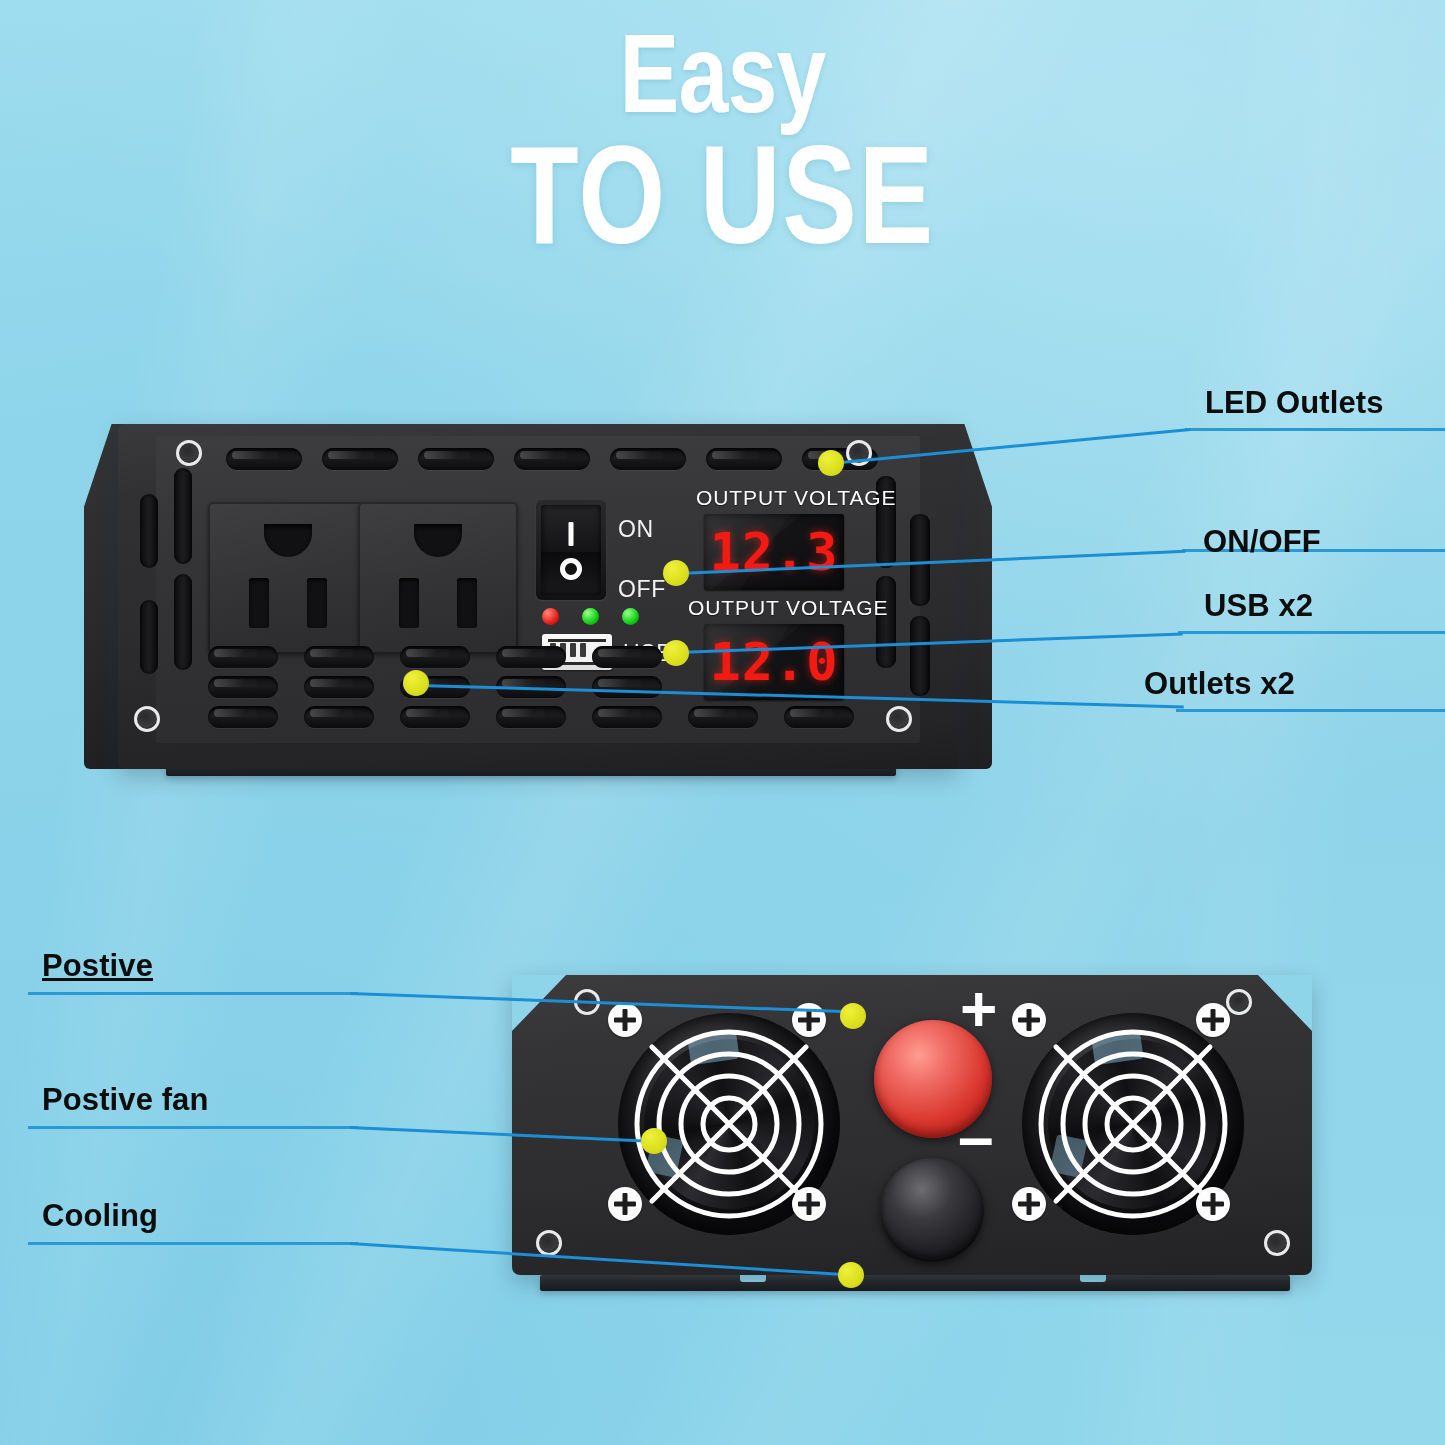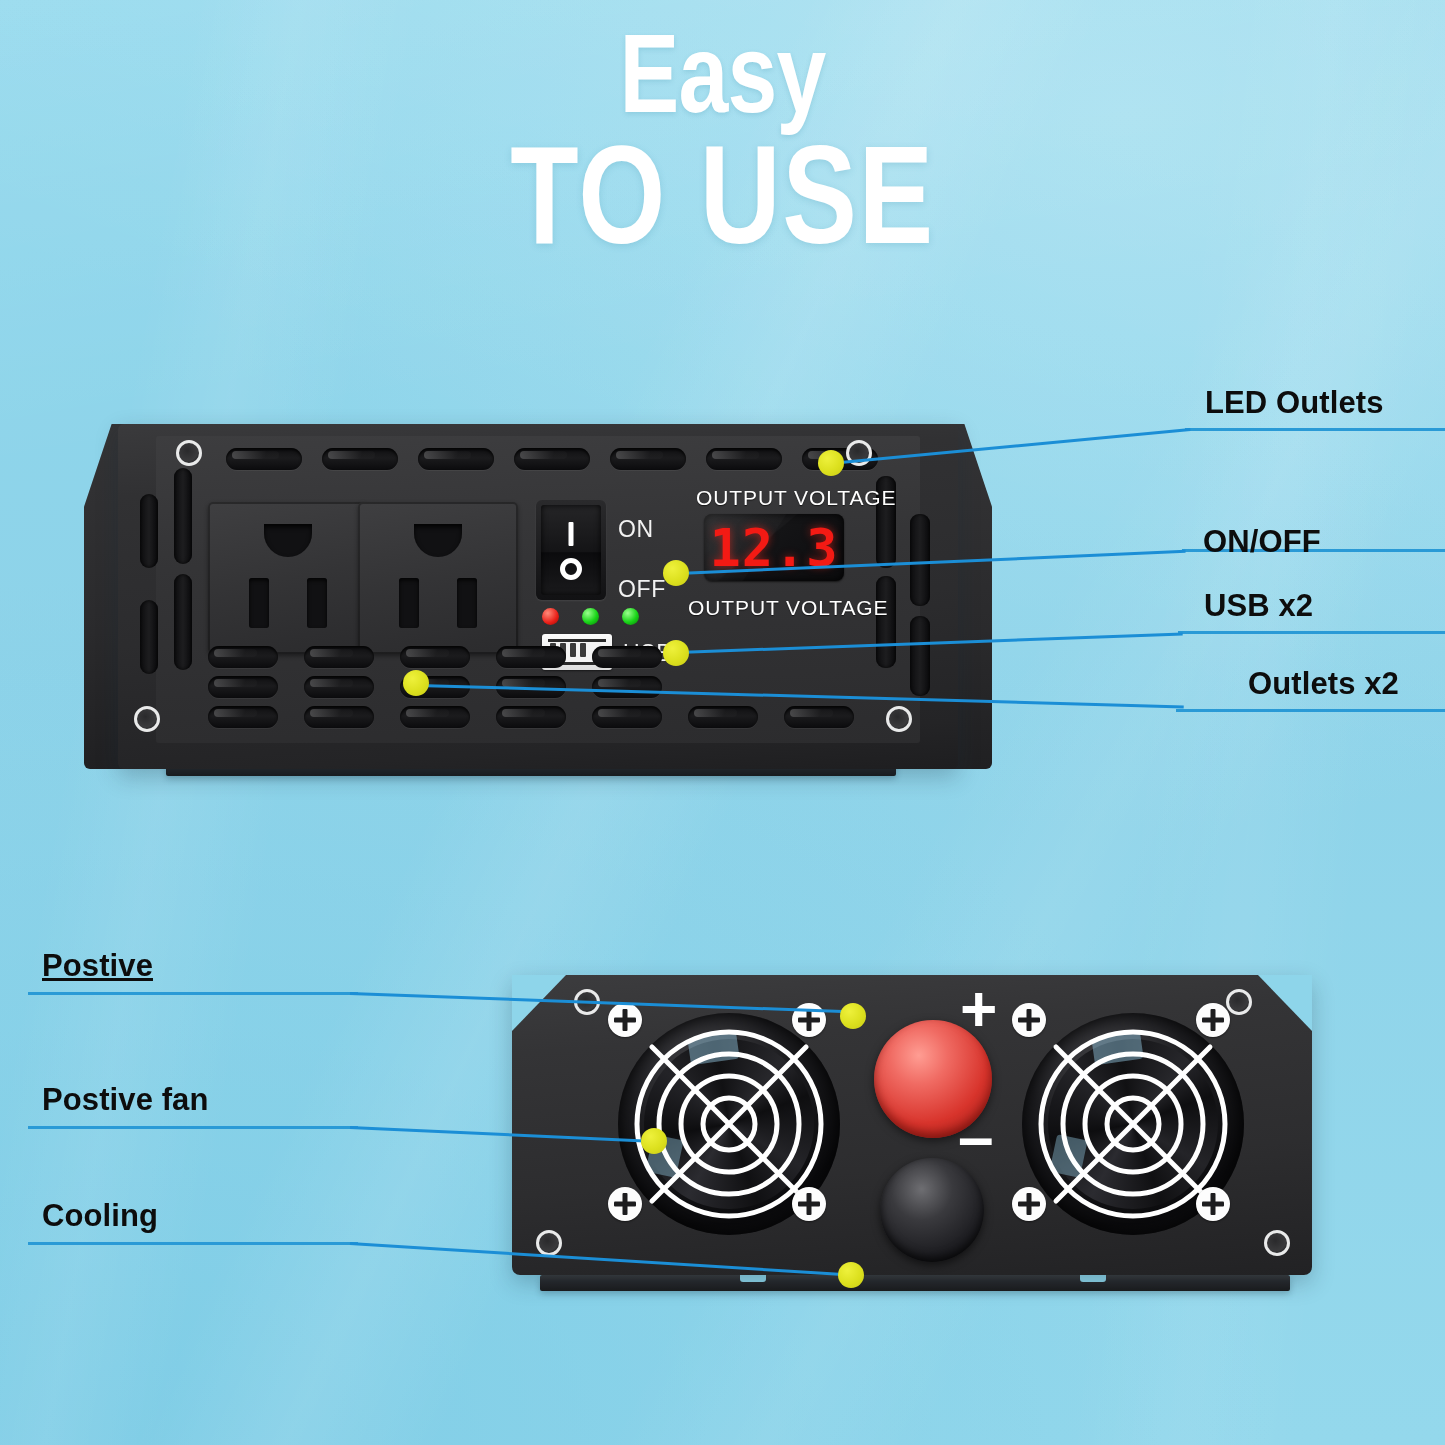"12.3" .meter { border-radius: 8px -> 3px; height: 67px -> 76px }
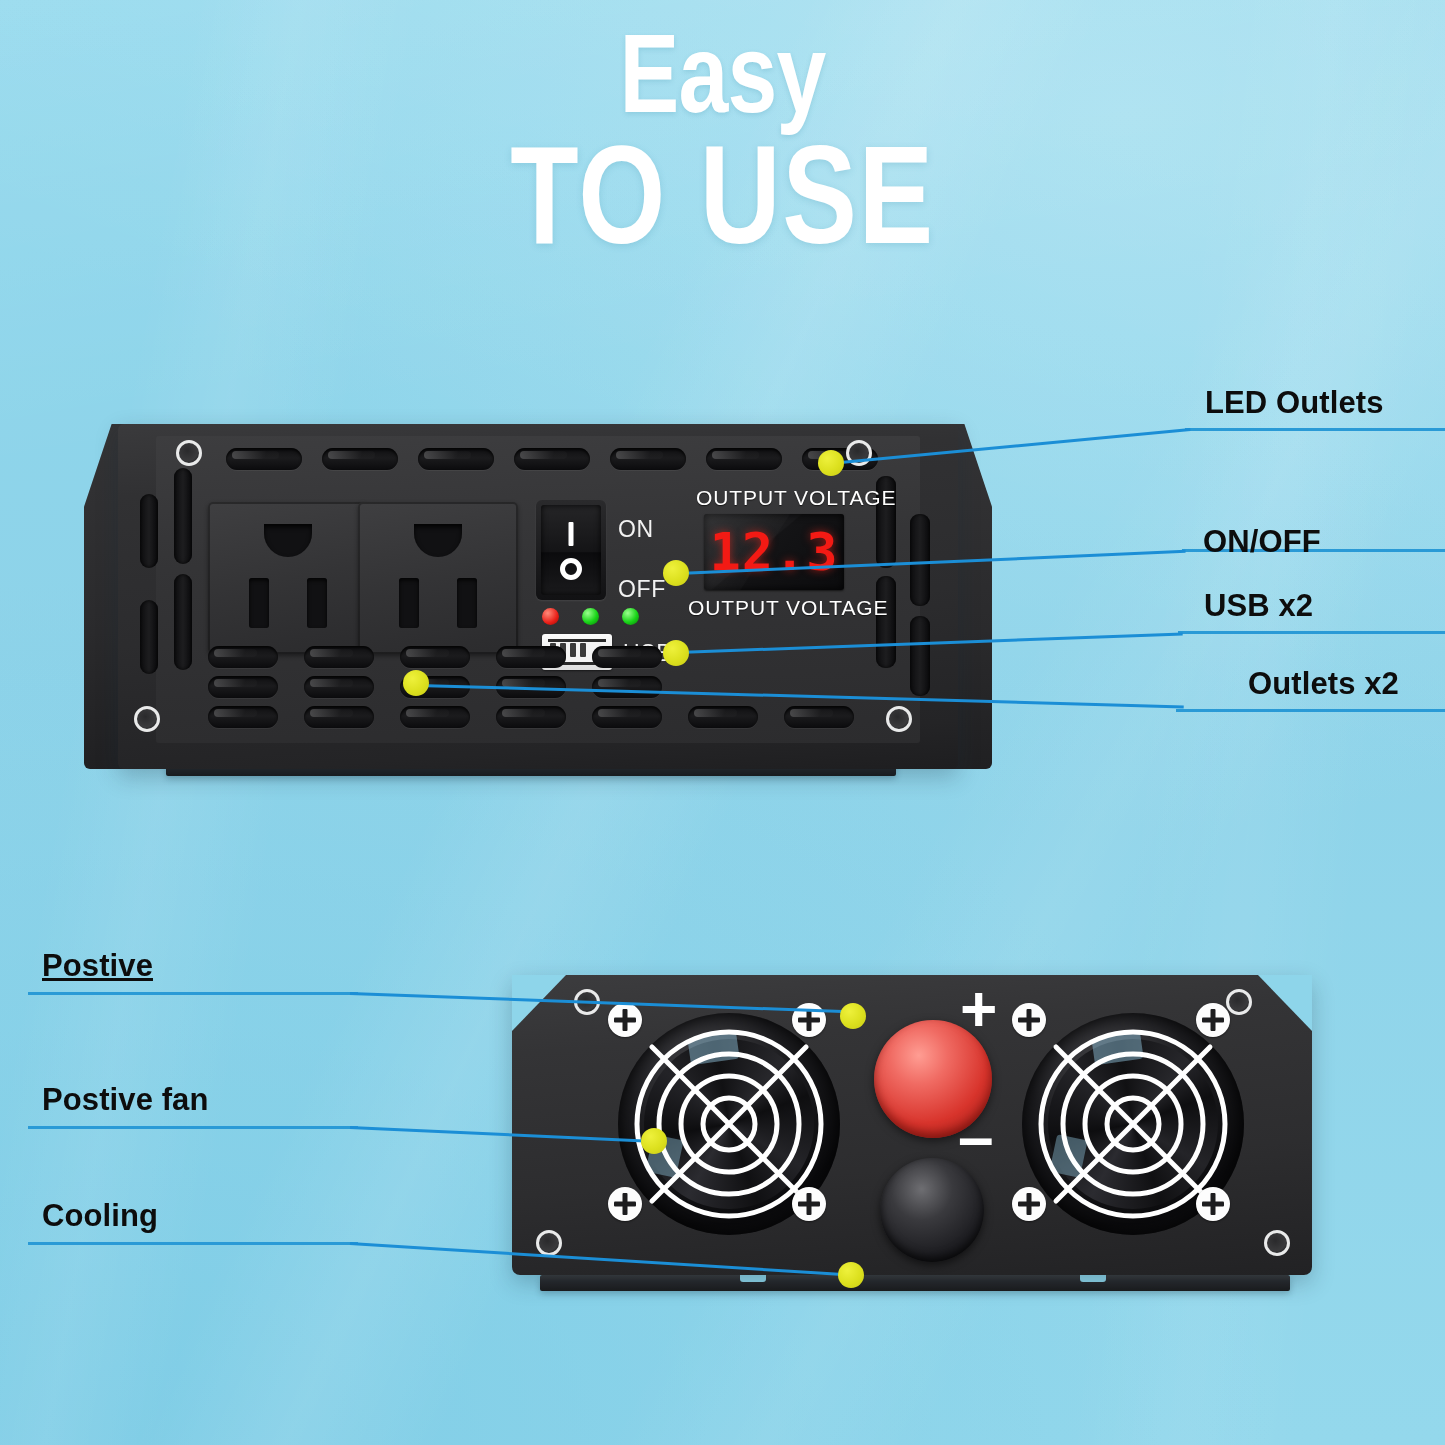"12.0" div.meter { html: none -> <div> <span></span> <span>12.0</span> </div> }
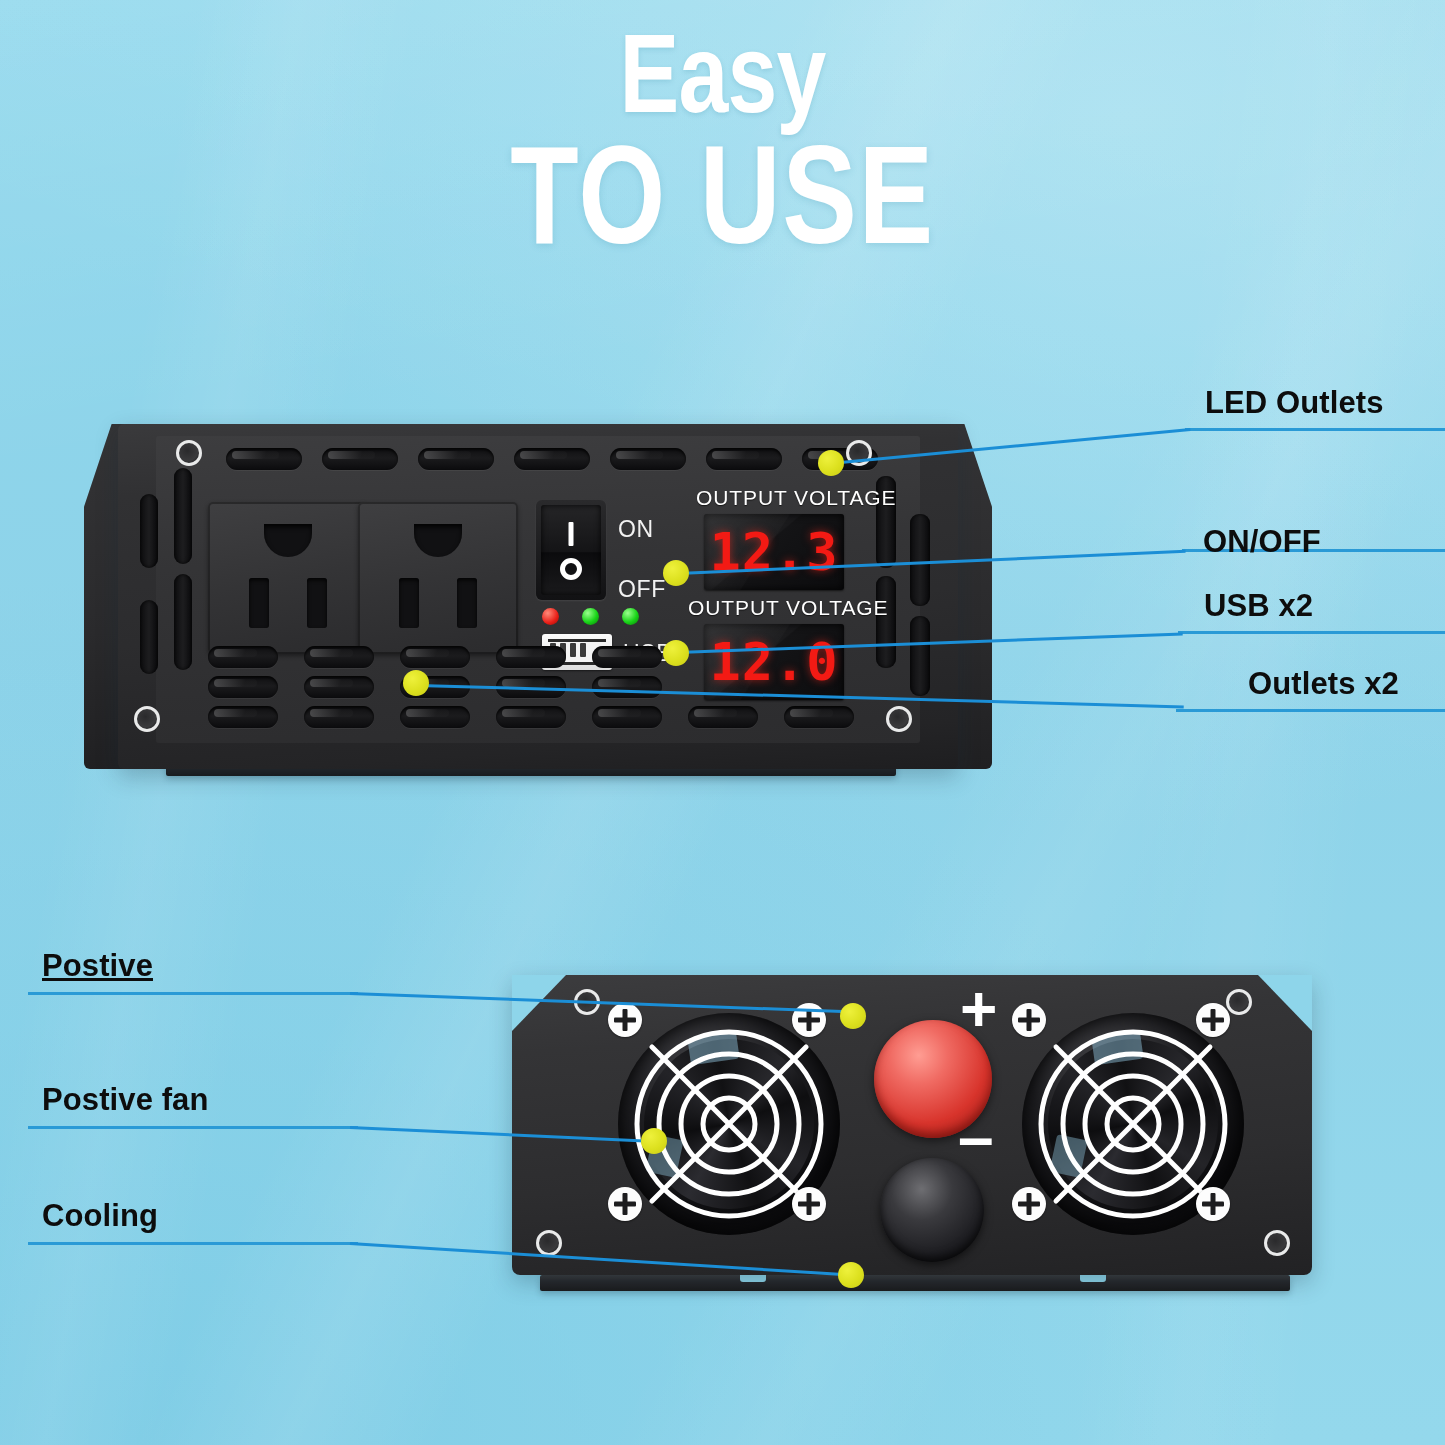"Outlets x2" div.callout-label { left: 1248px -> 1144px }
